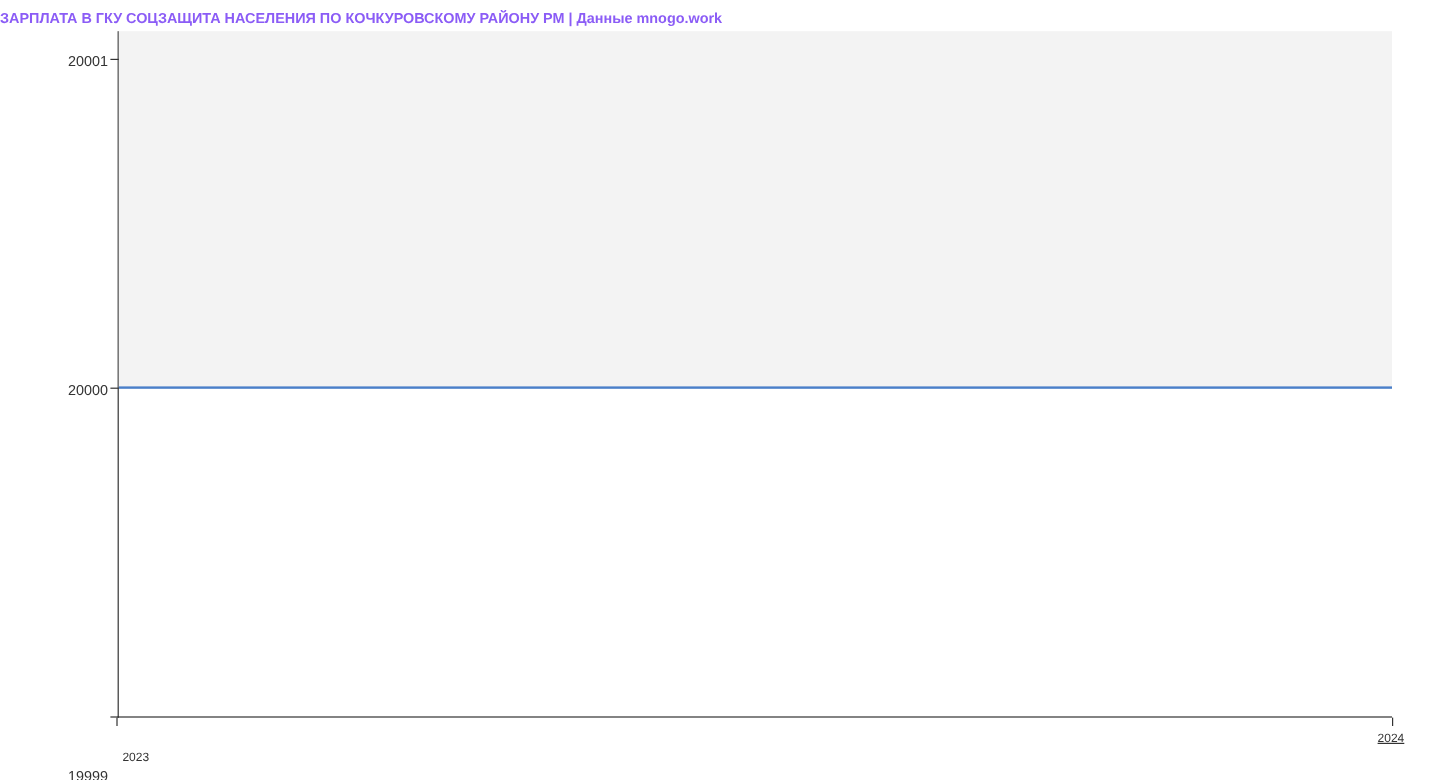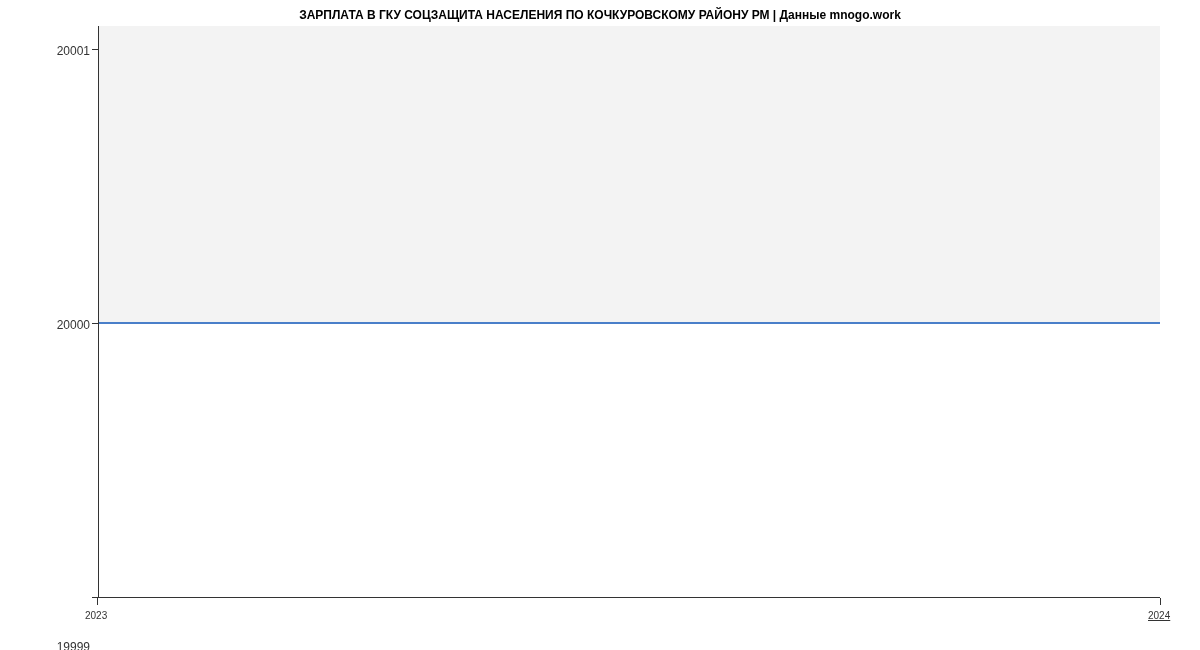"ЗАРПЛАТА В ГКУ СОЦЗАЩИТА НАСЕЛЕНИЯ" .chart-title { color: #000000 -> #8b5cf6; text-align: center -> none }
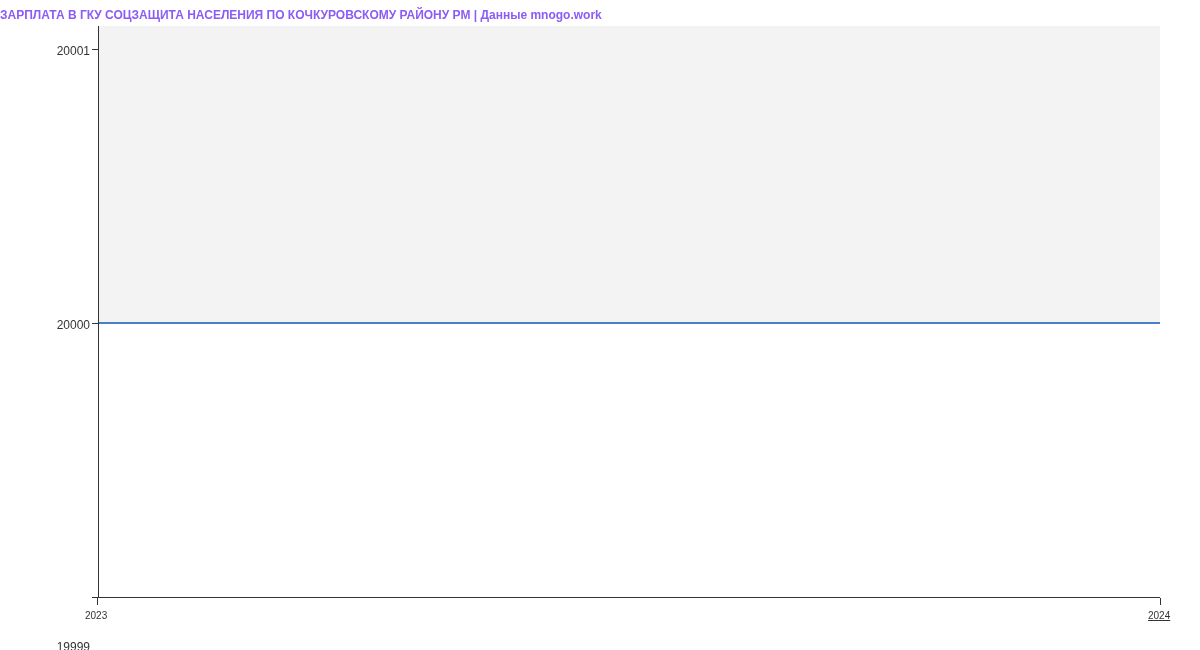"2023" .x-label-1 { left: 85px -> 102px; margin-top: none -> 16px }
